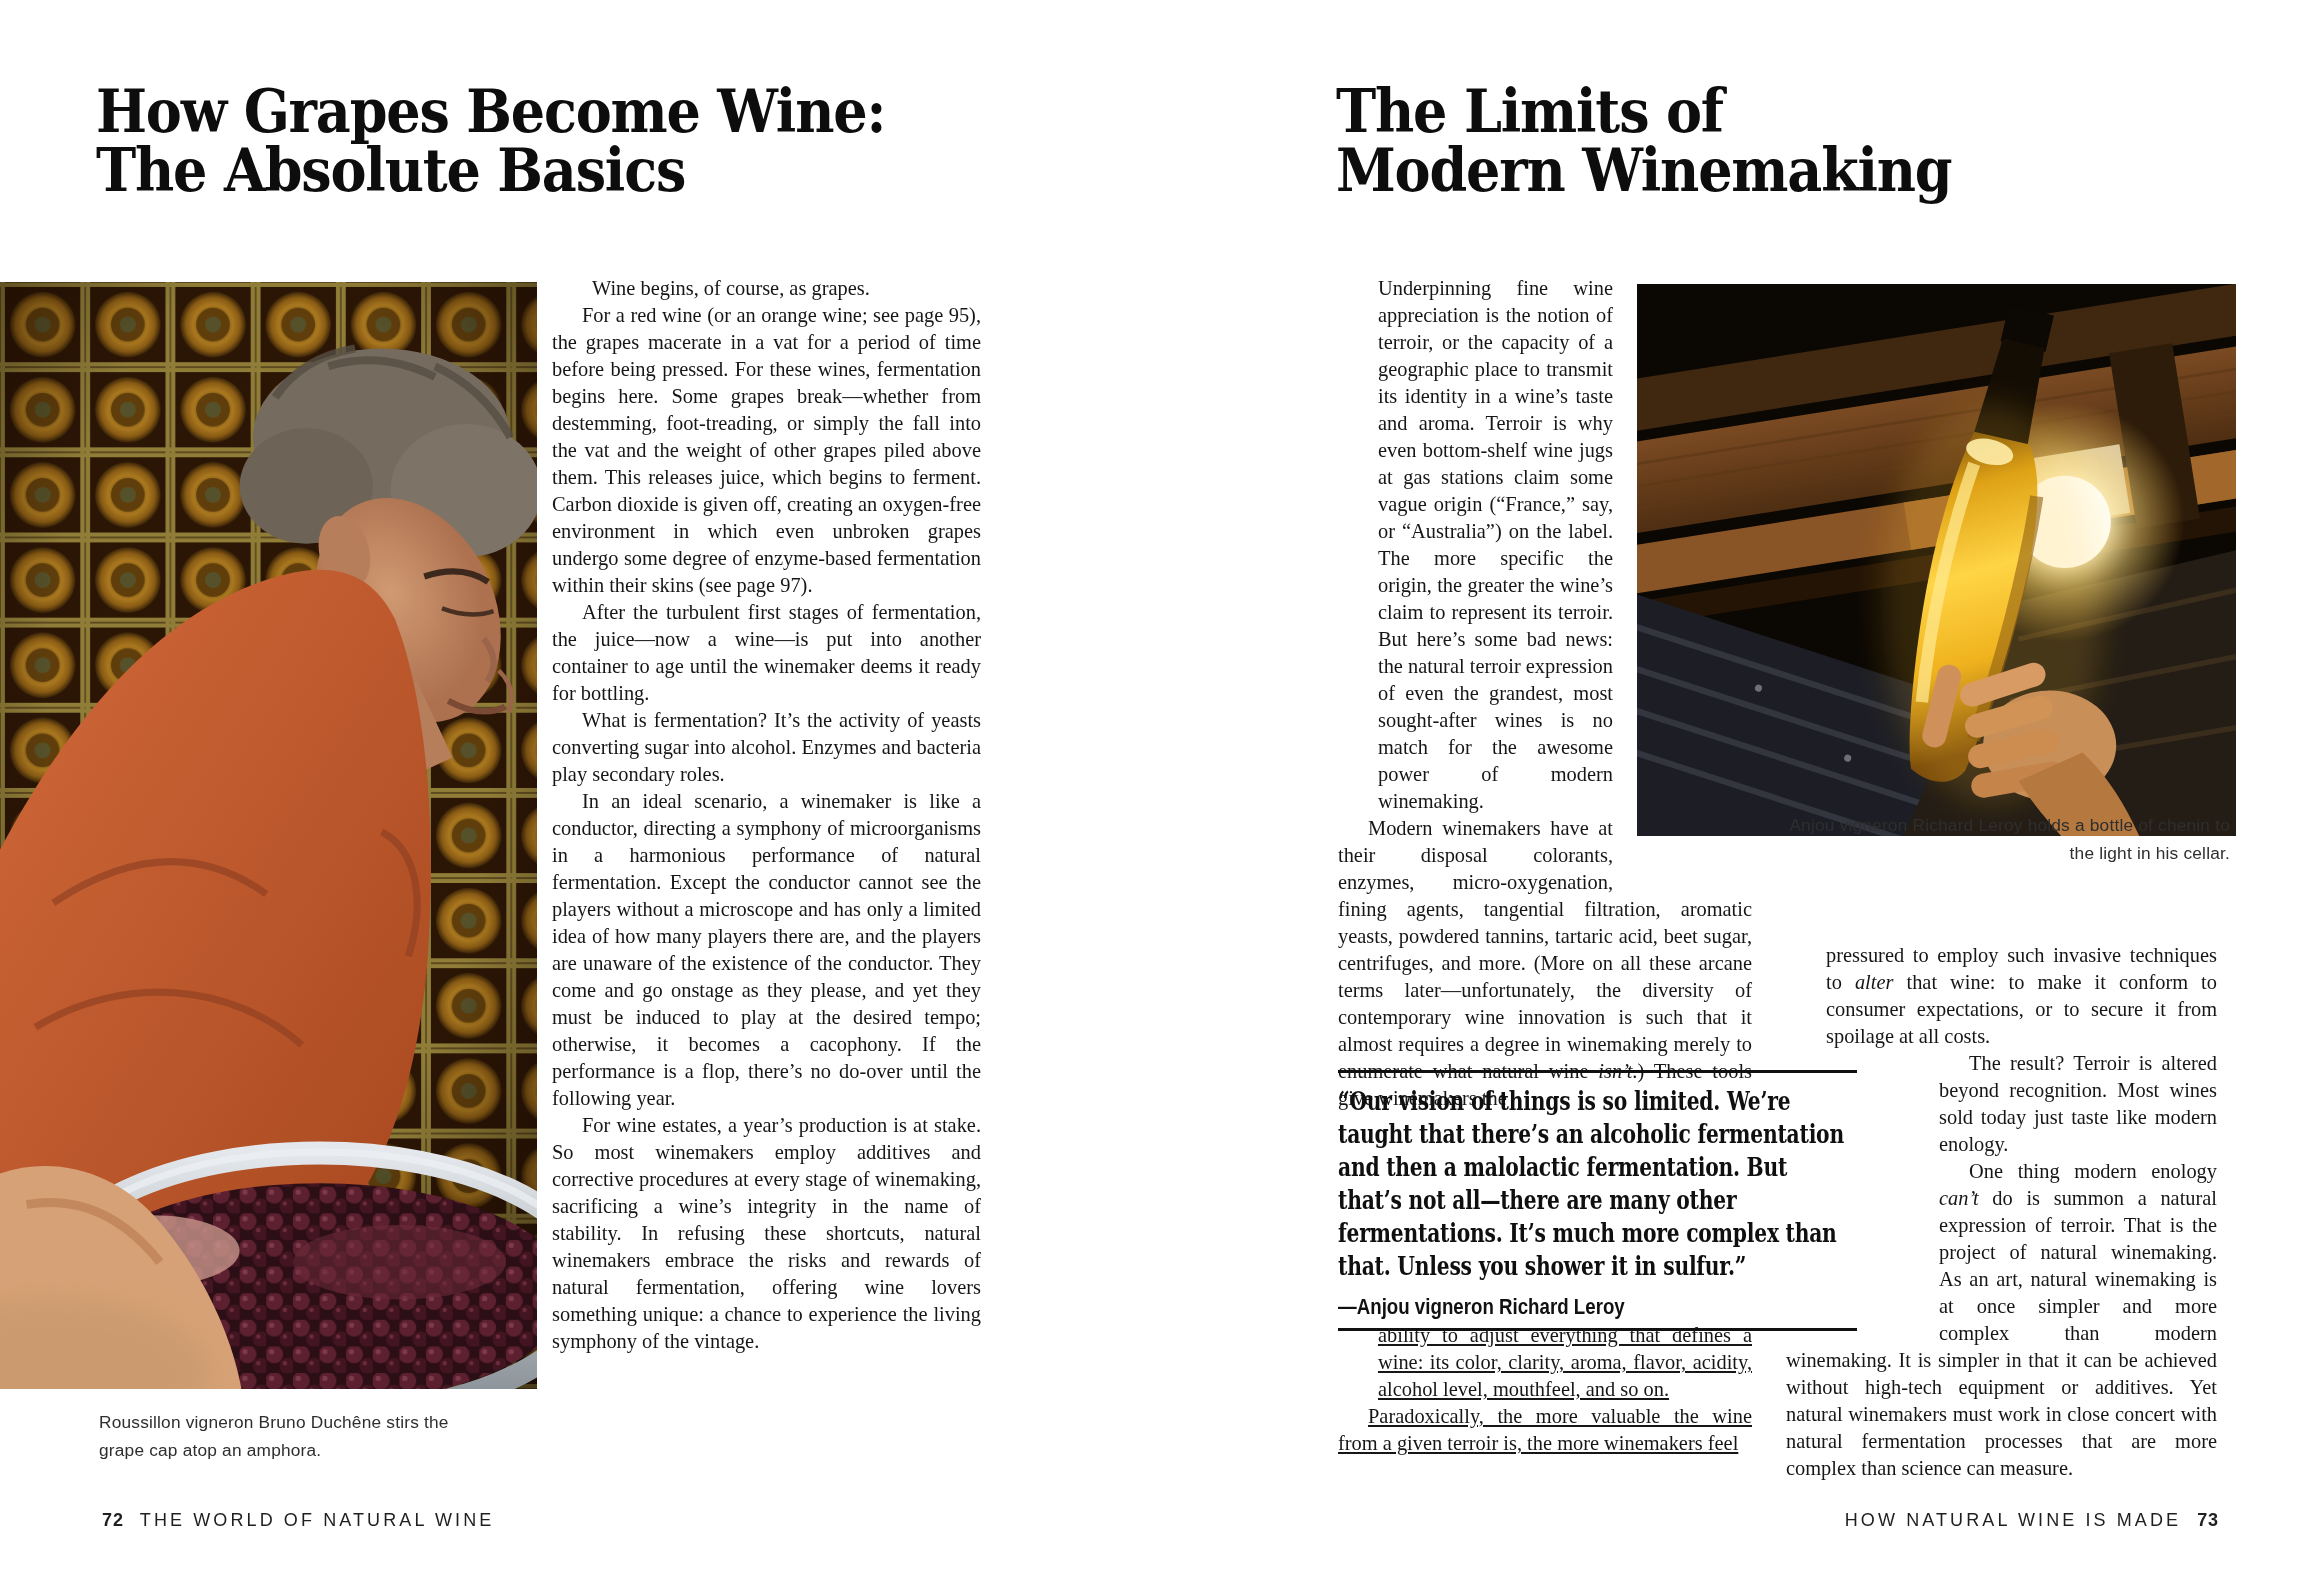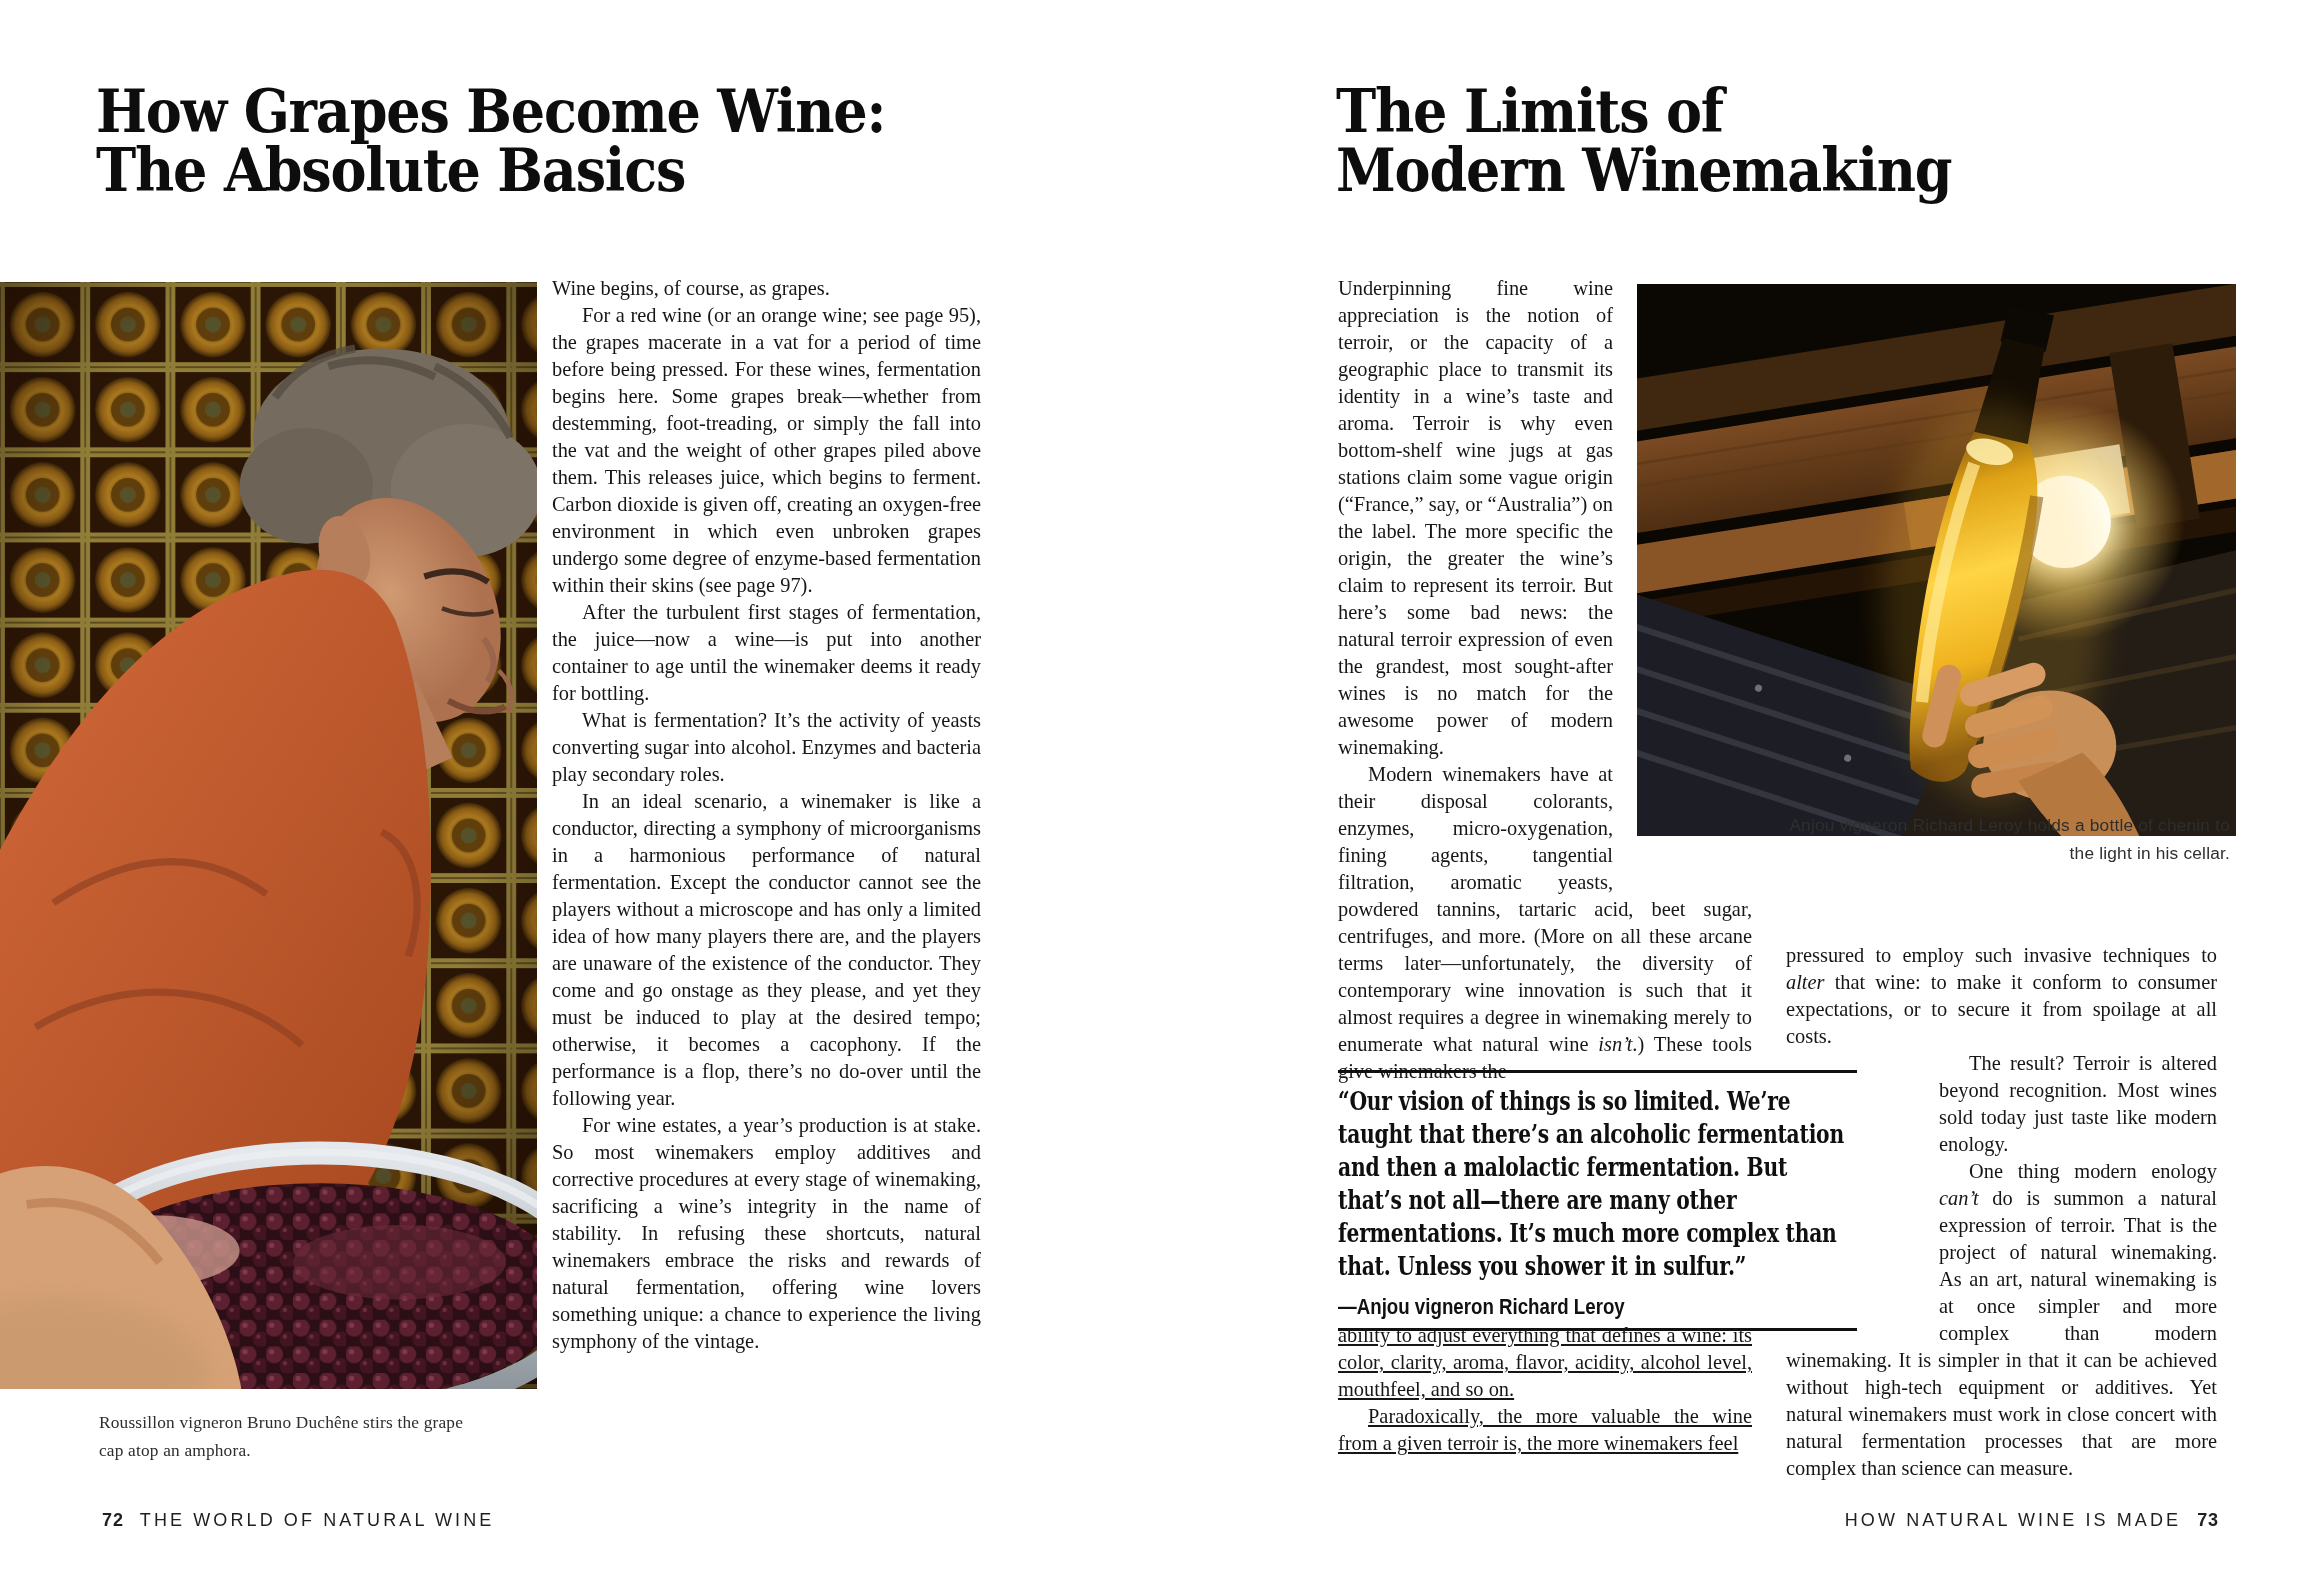"Wine begins, of course, as" .bodycol p.noindent { margin-left: none -> 40px }
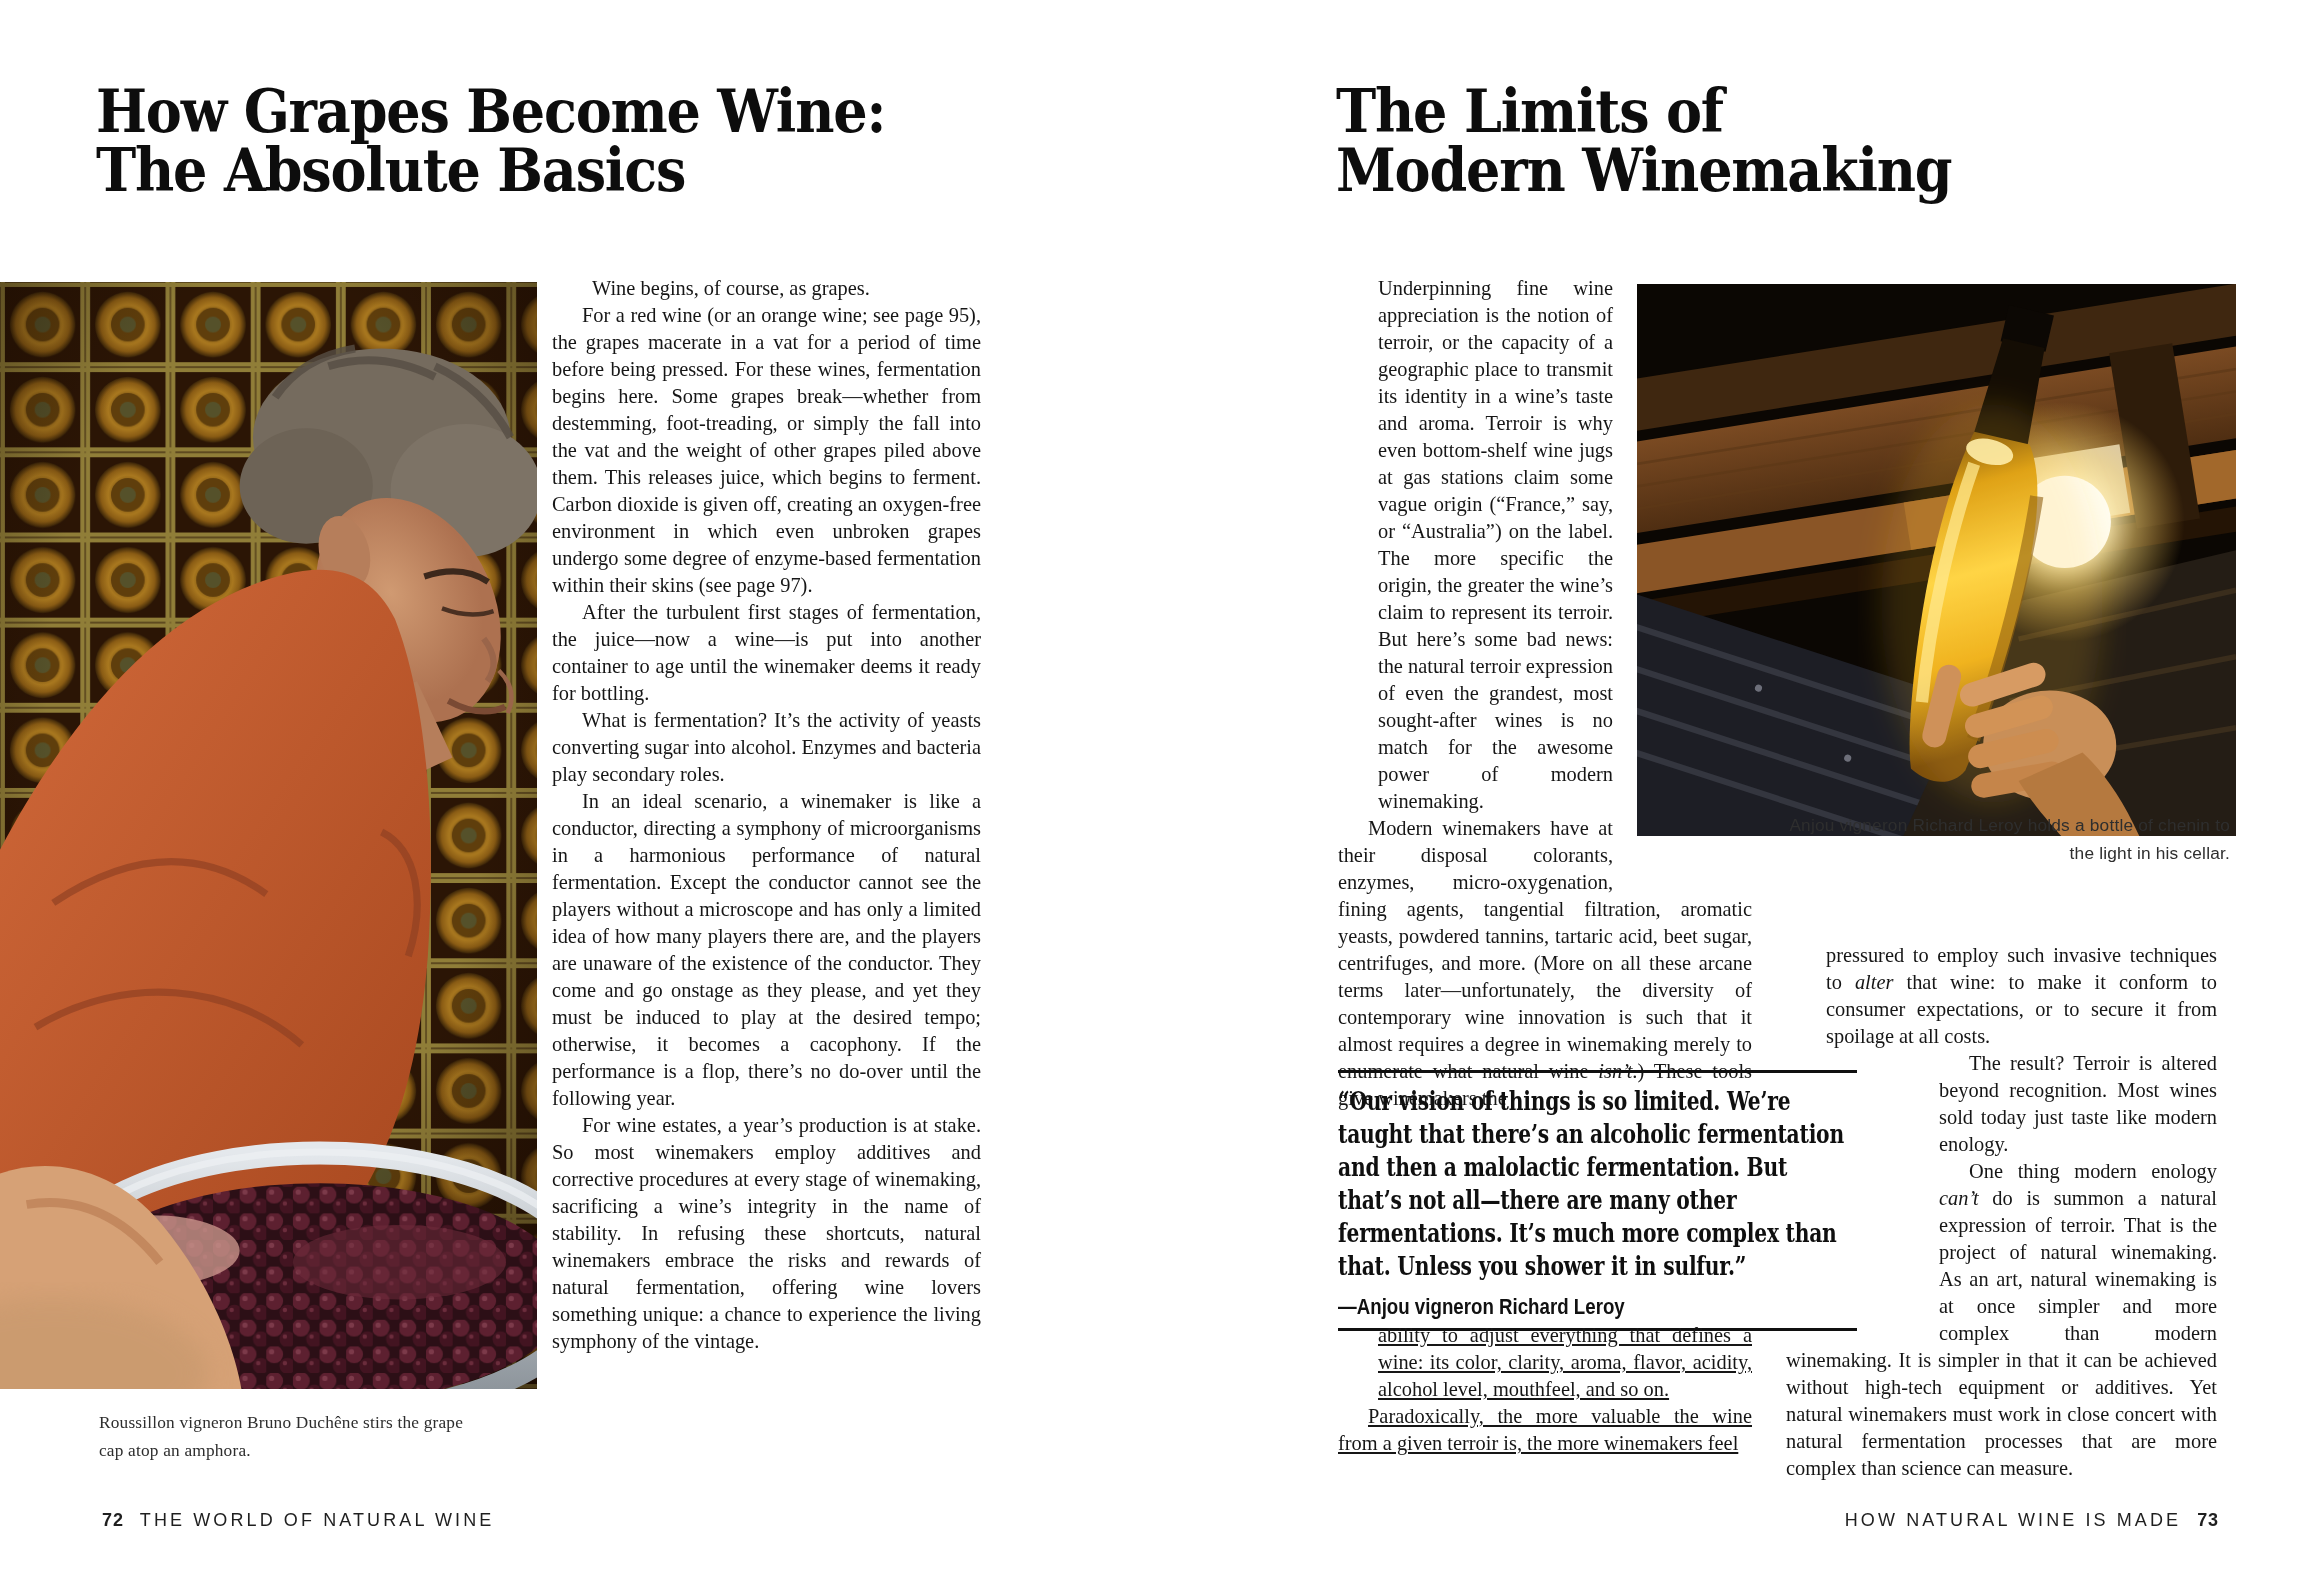"Roussillon vigneron Bruno Duchêne stirs" div.caption { font-family: Liberation Serif, serif -> none }
